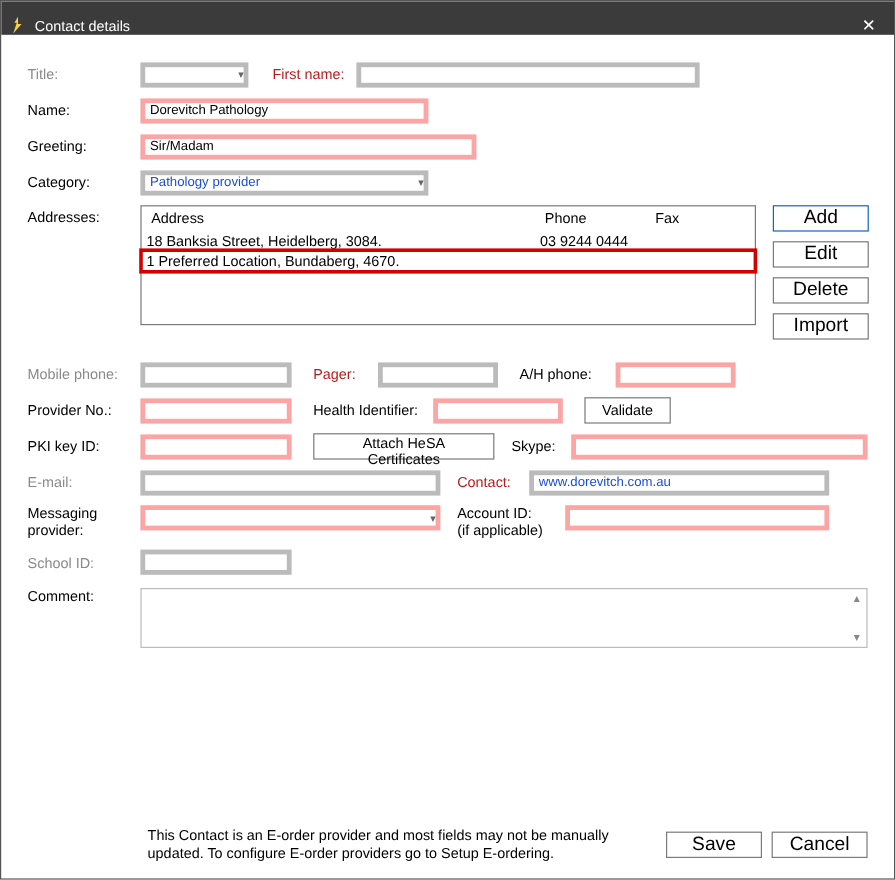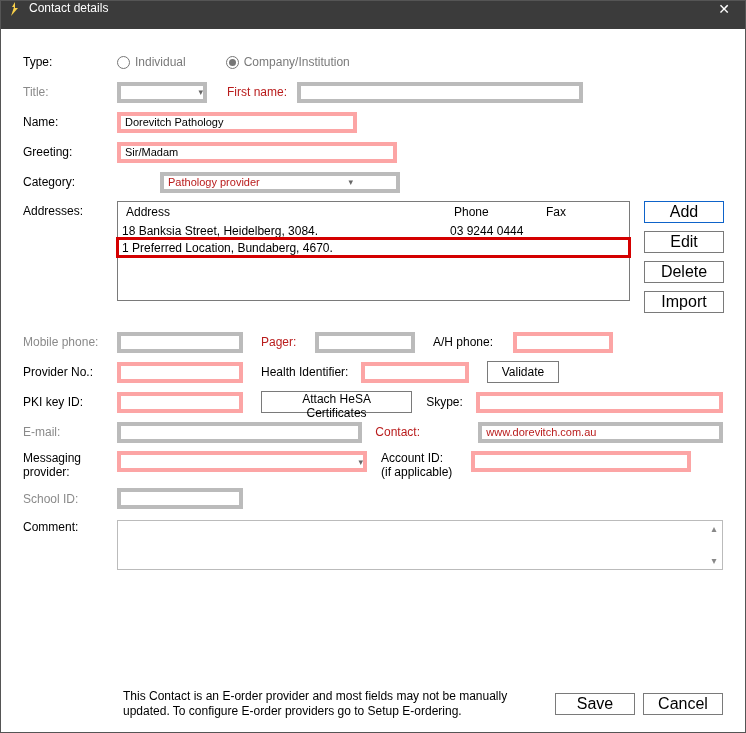"Contact details" .titlebar { align-items: flex-start -> flex-end }
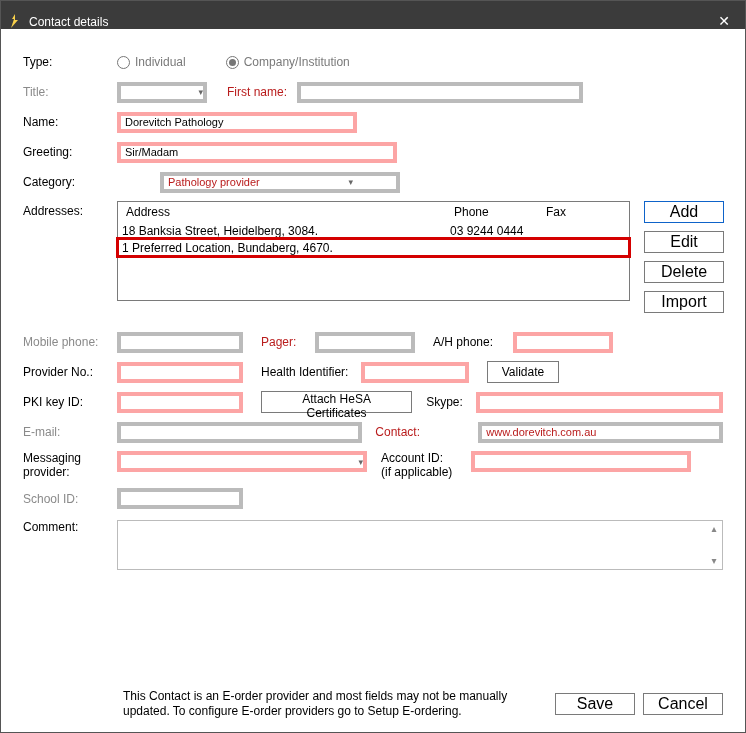"Type:" div.row { html: <div> <div>Type:</div> <span> <span></span> <span>Individual</span> </span> <span> <span></span> <span>Company/Institution</span> </span> </div> -> none }
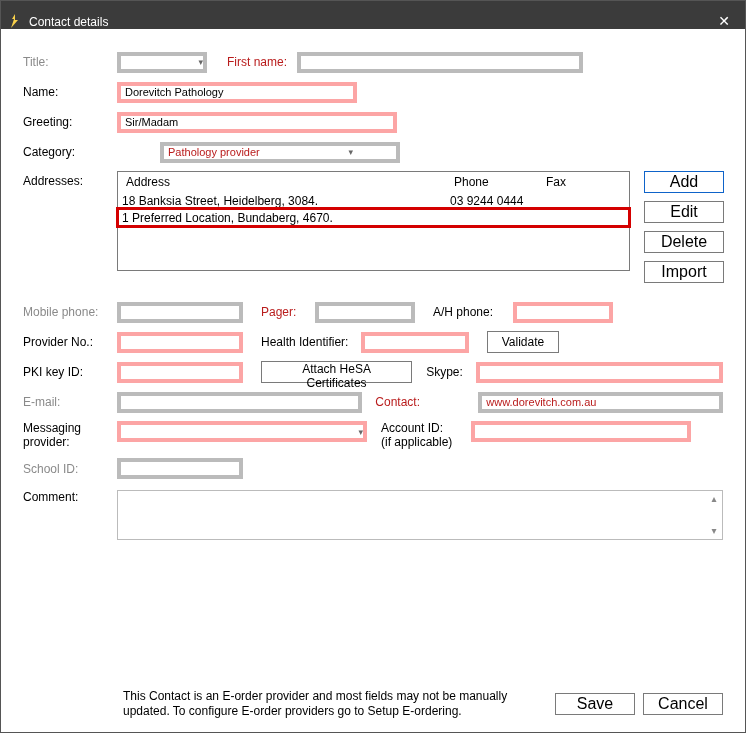"Pathology provider" .field.ro { color: #b91c1c -> #1d4ed8; margin-left: 43px -> none }
